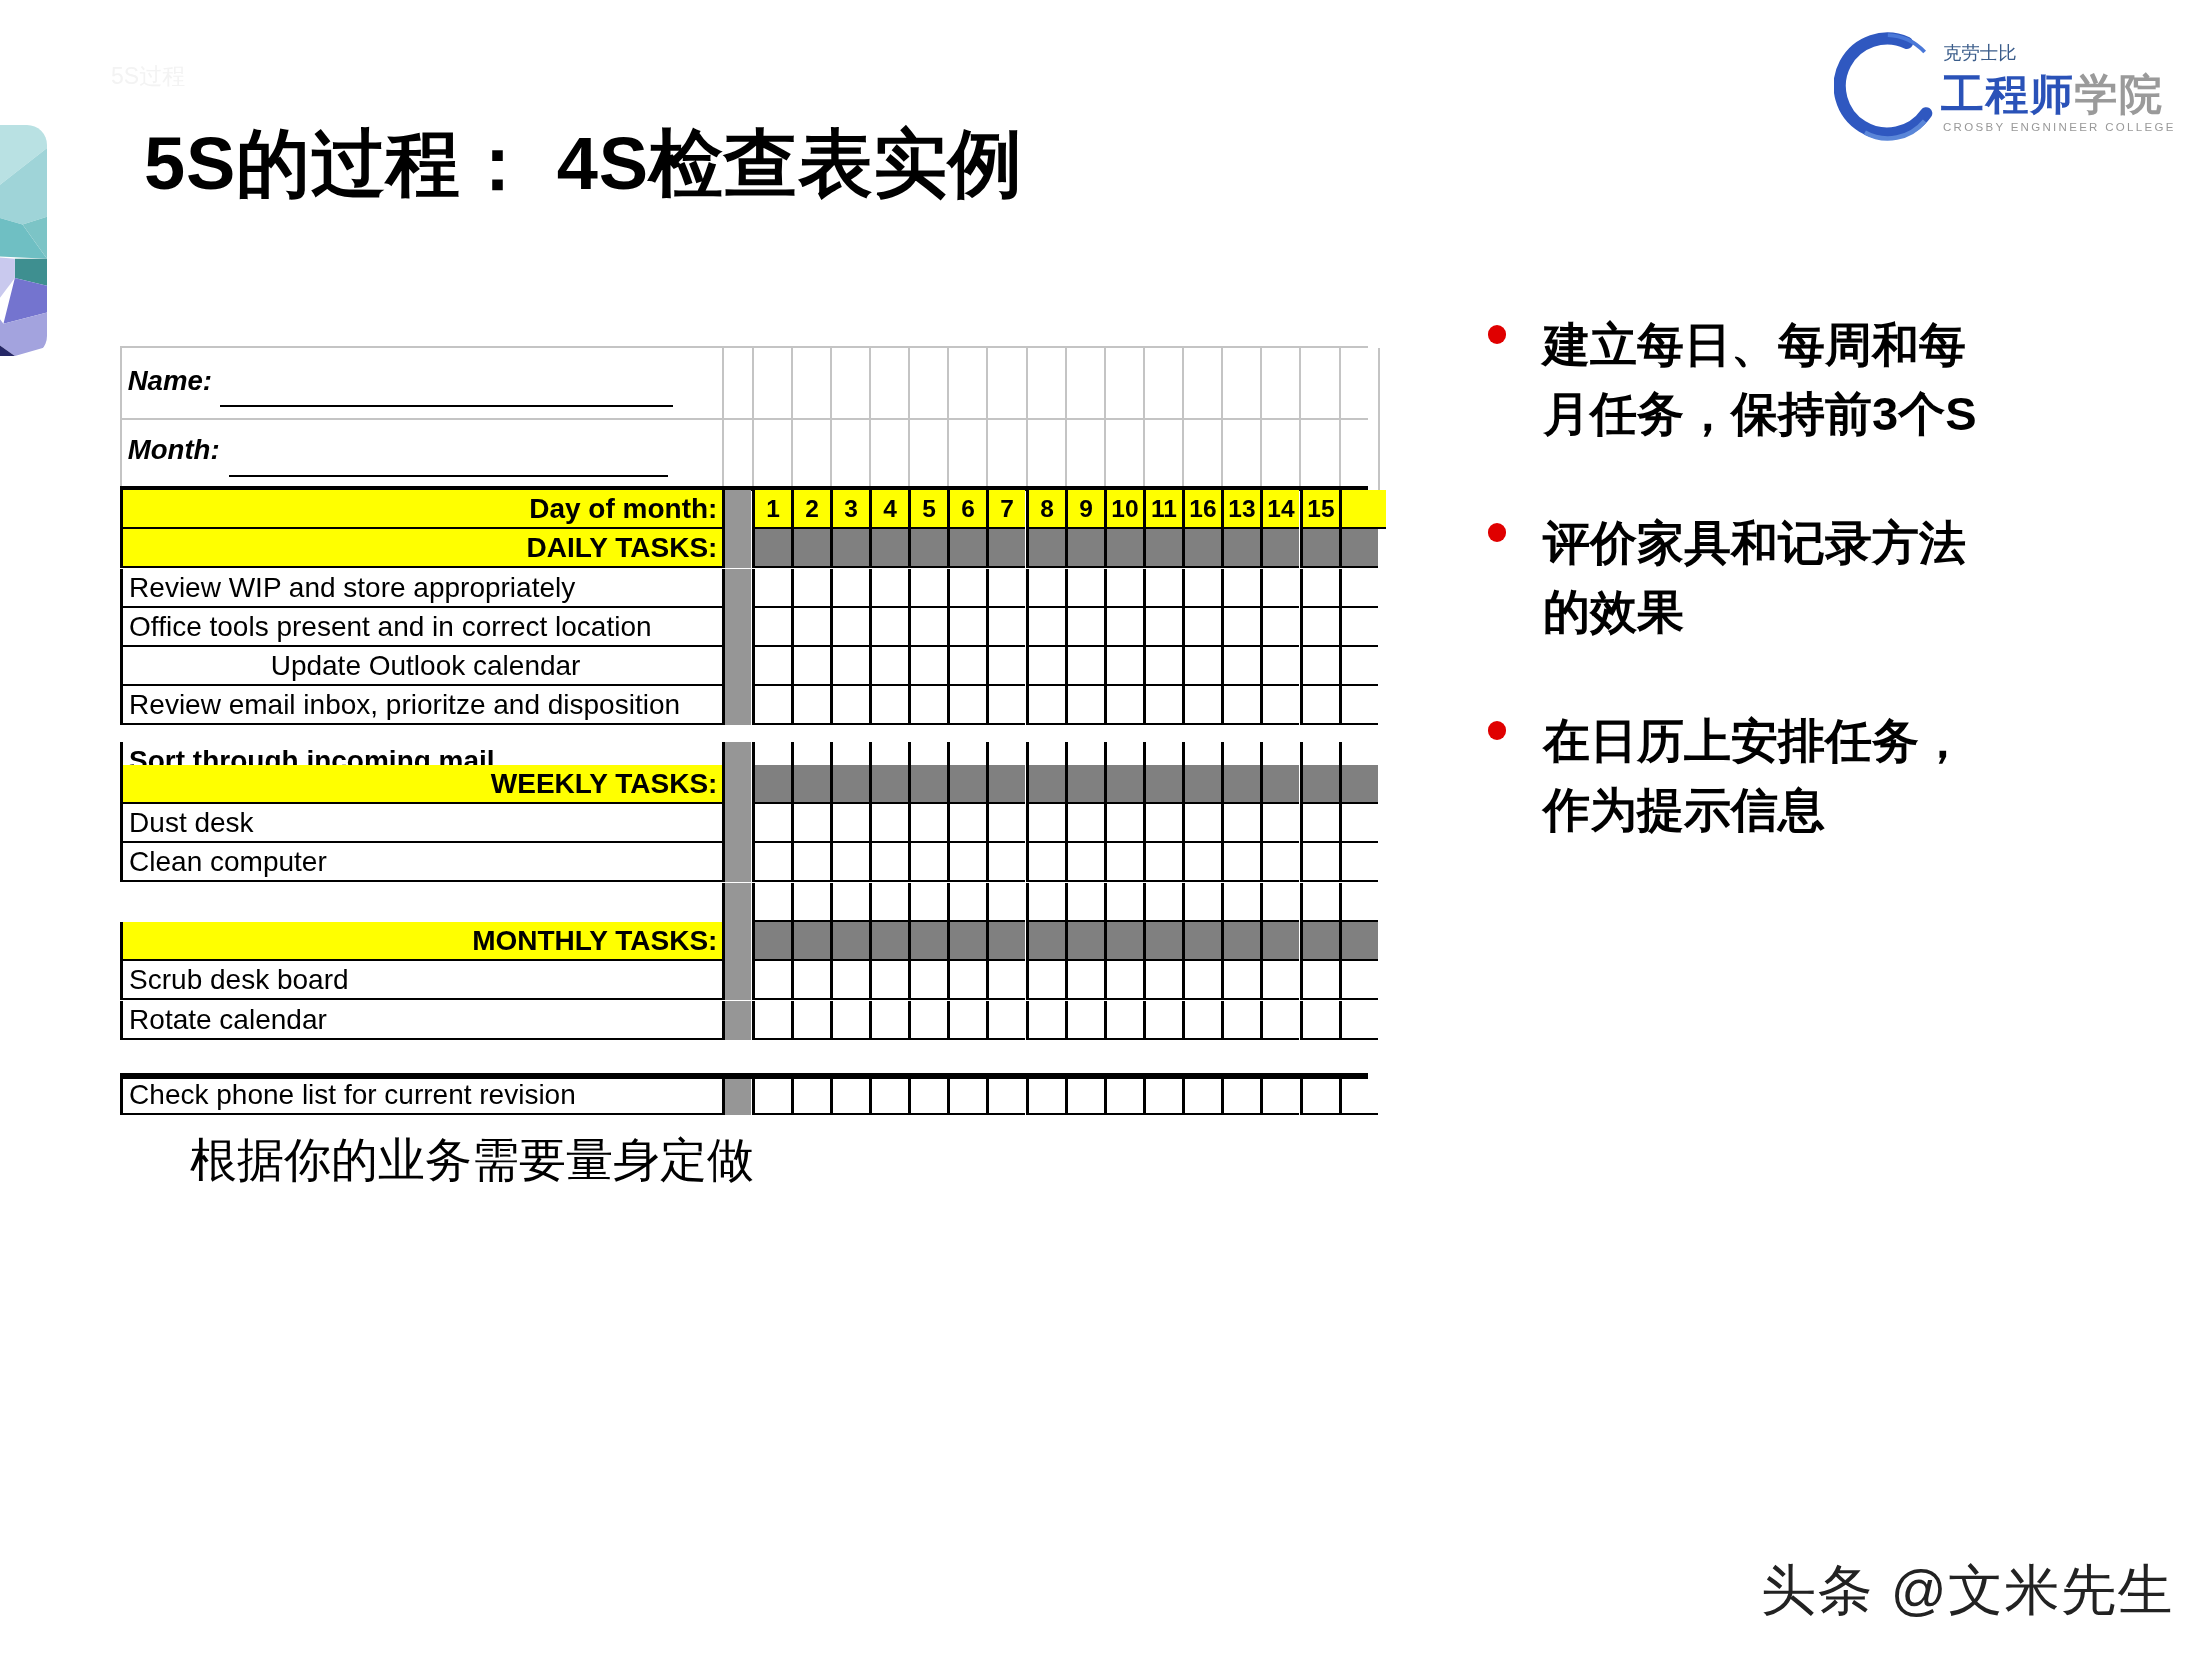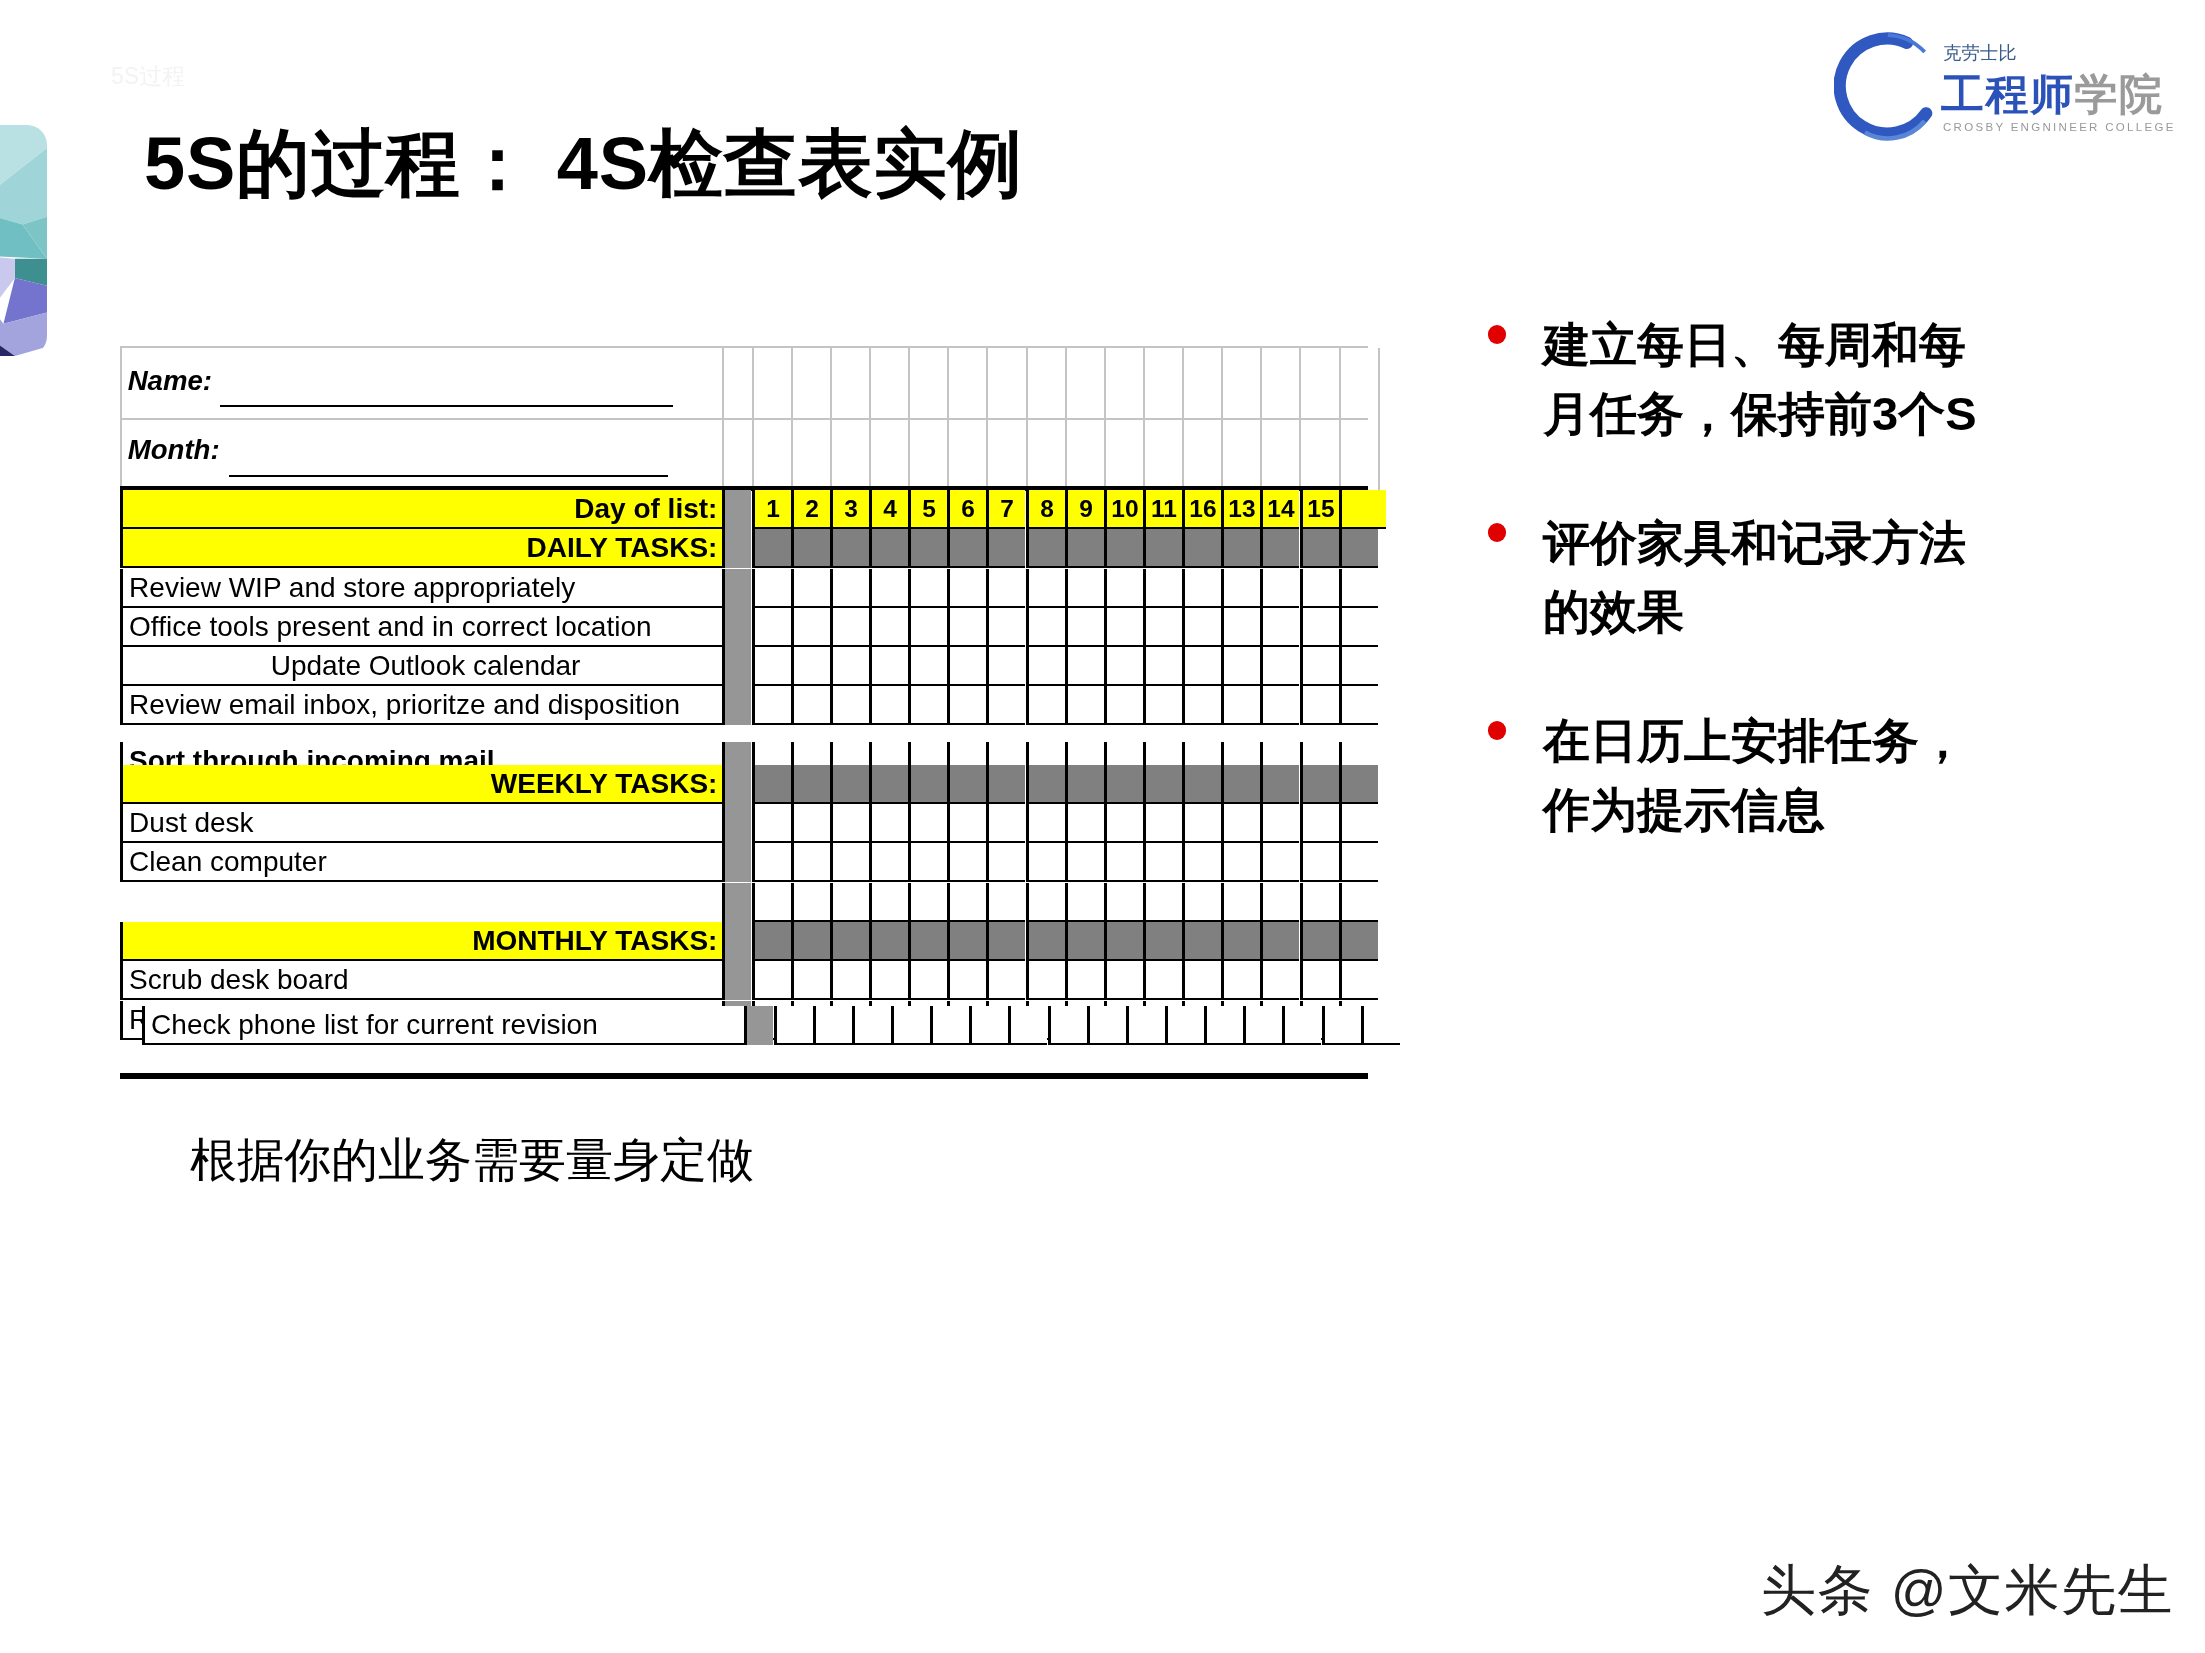"Day of list:" div.label-cell { text: list -> month }
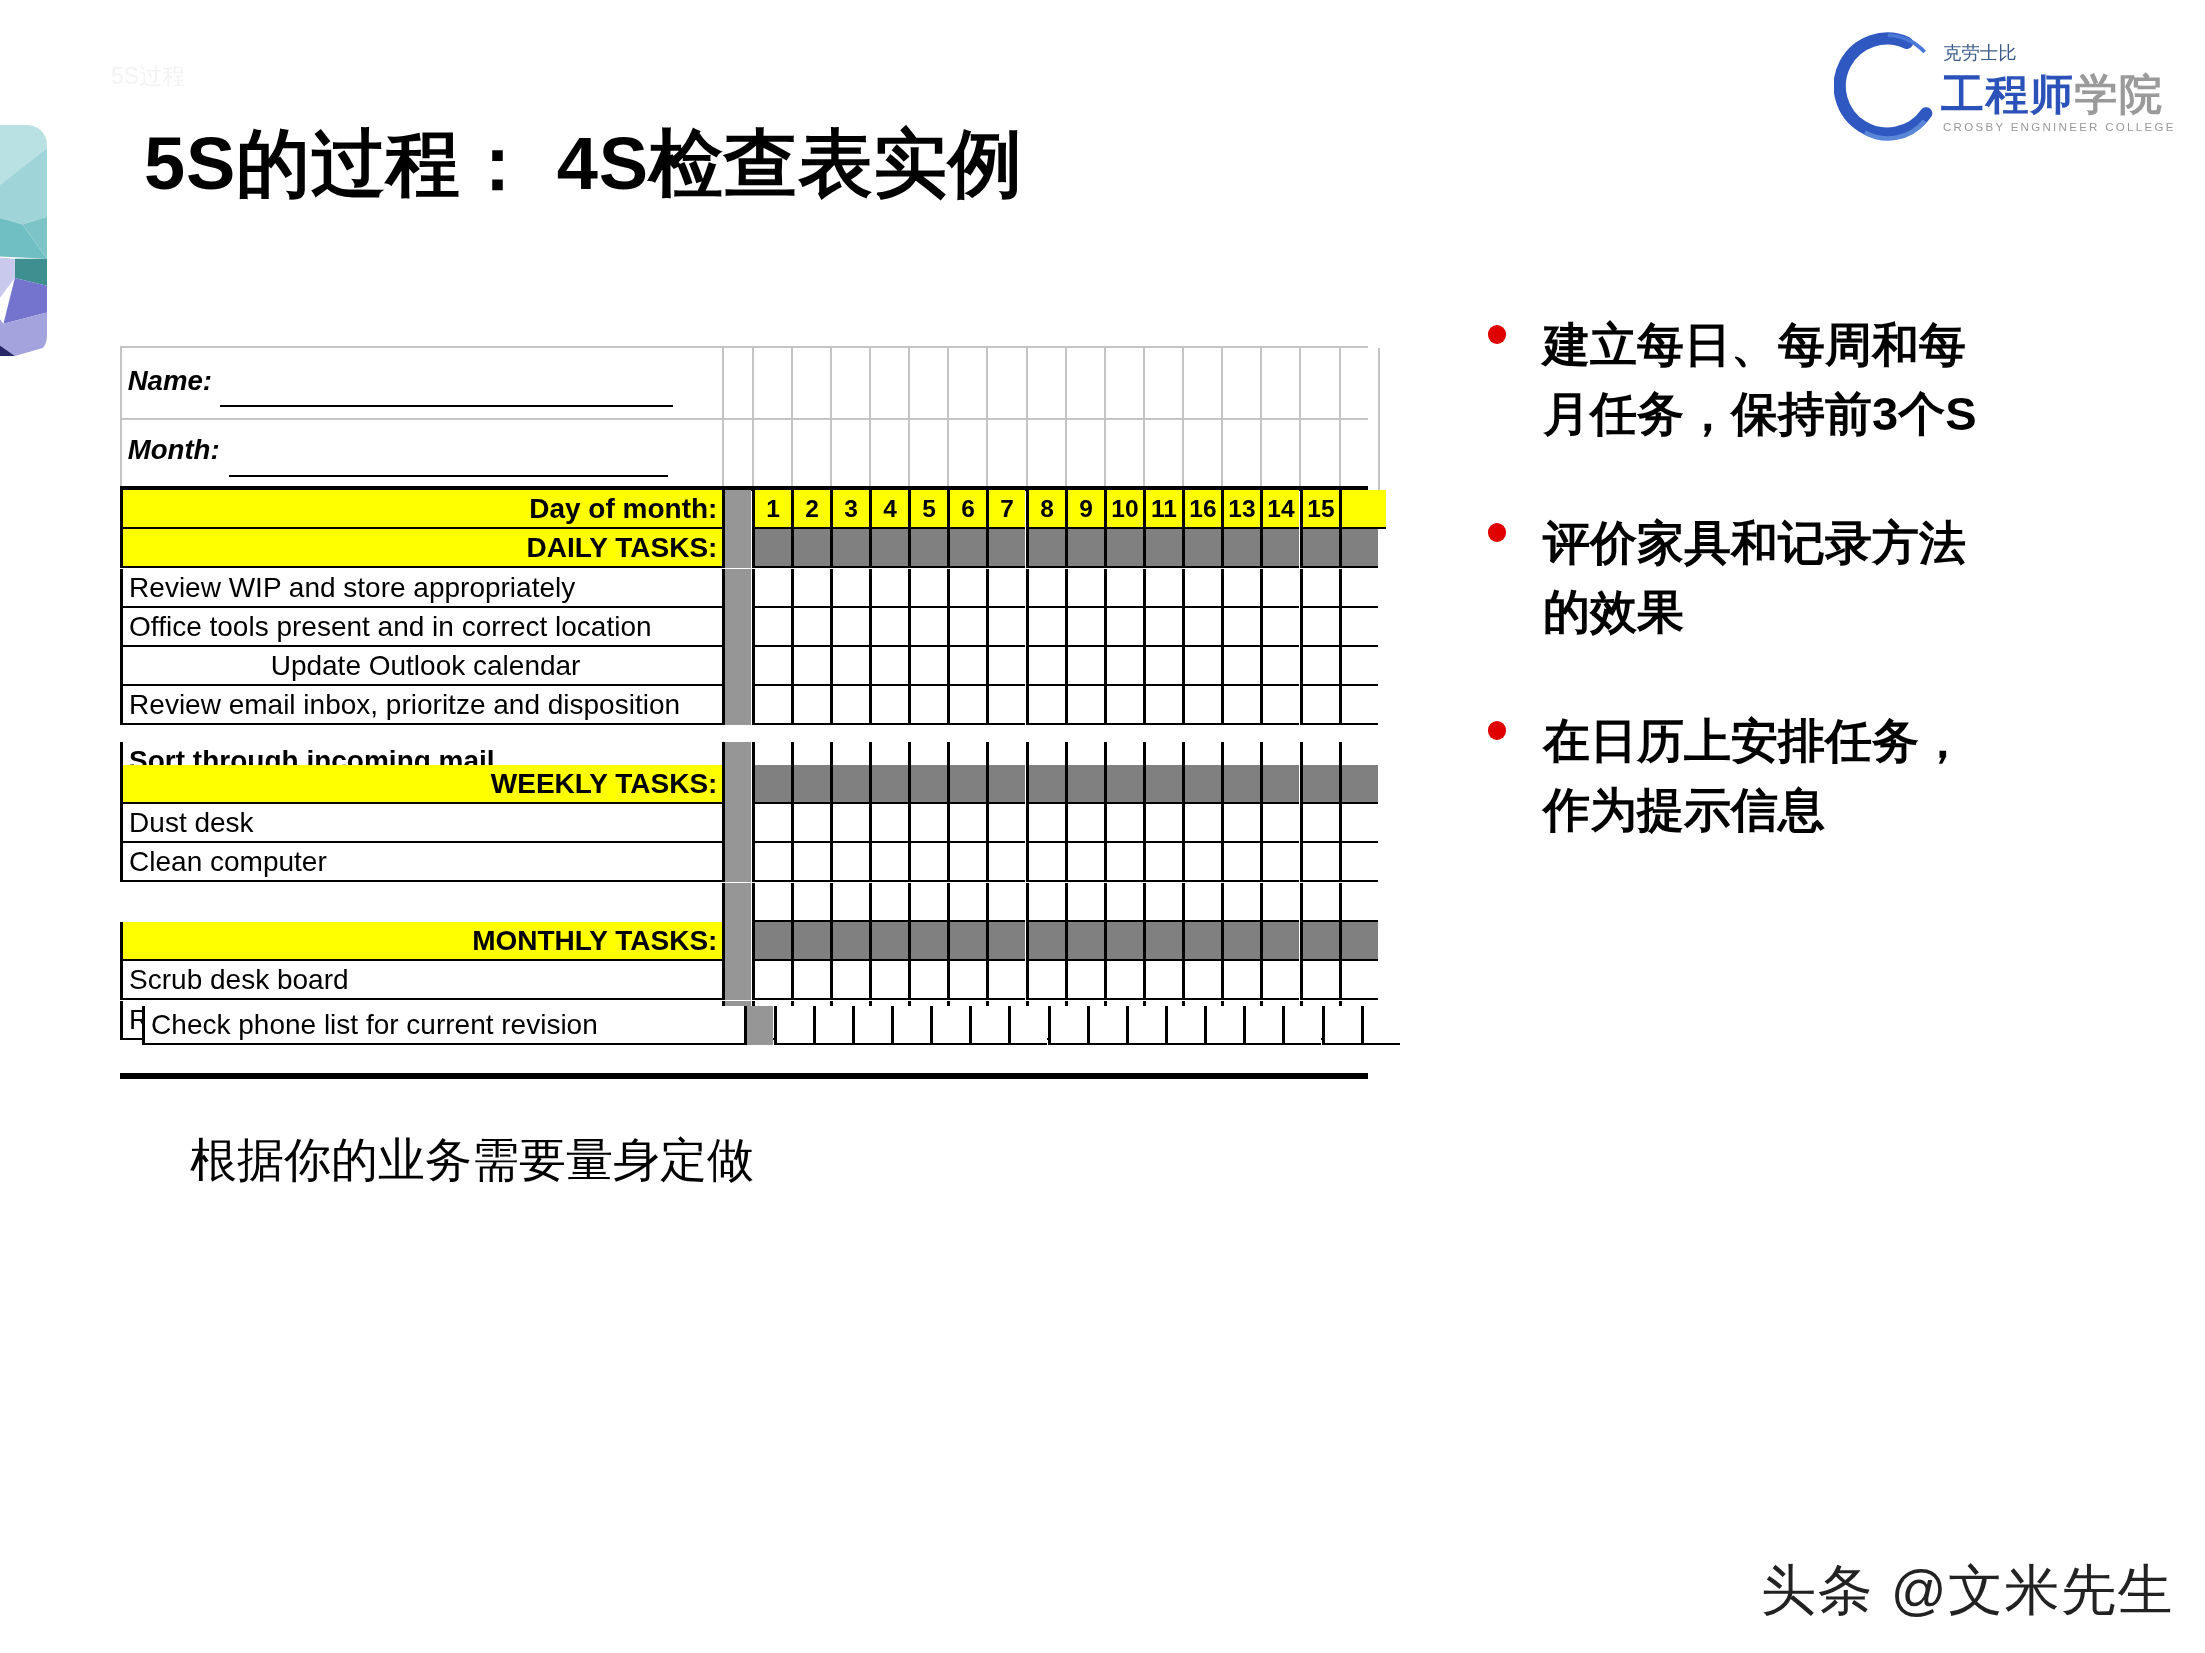"Check phone list for current" div.row { margin-left: 22px -> none; top: 660px -> 730px }
